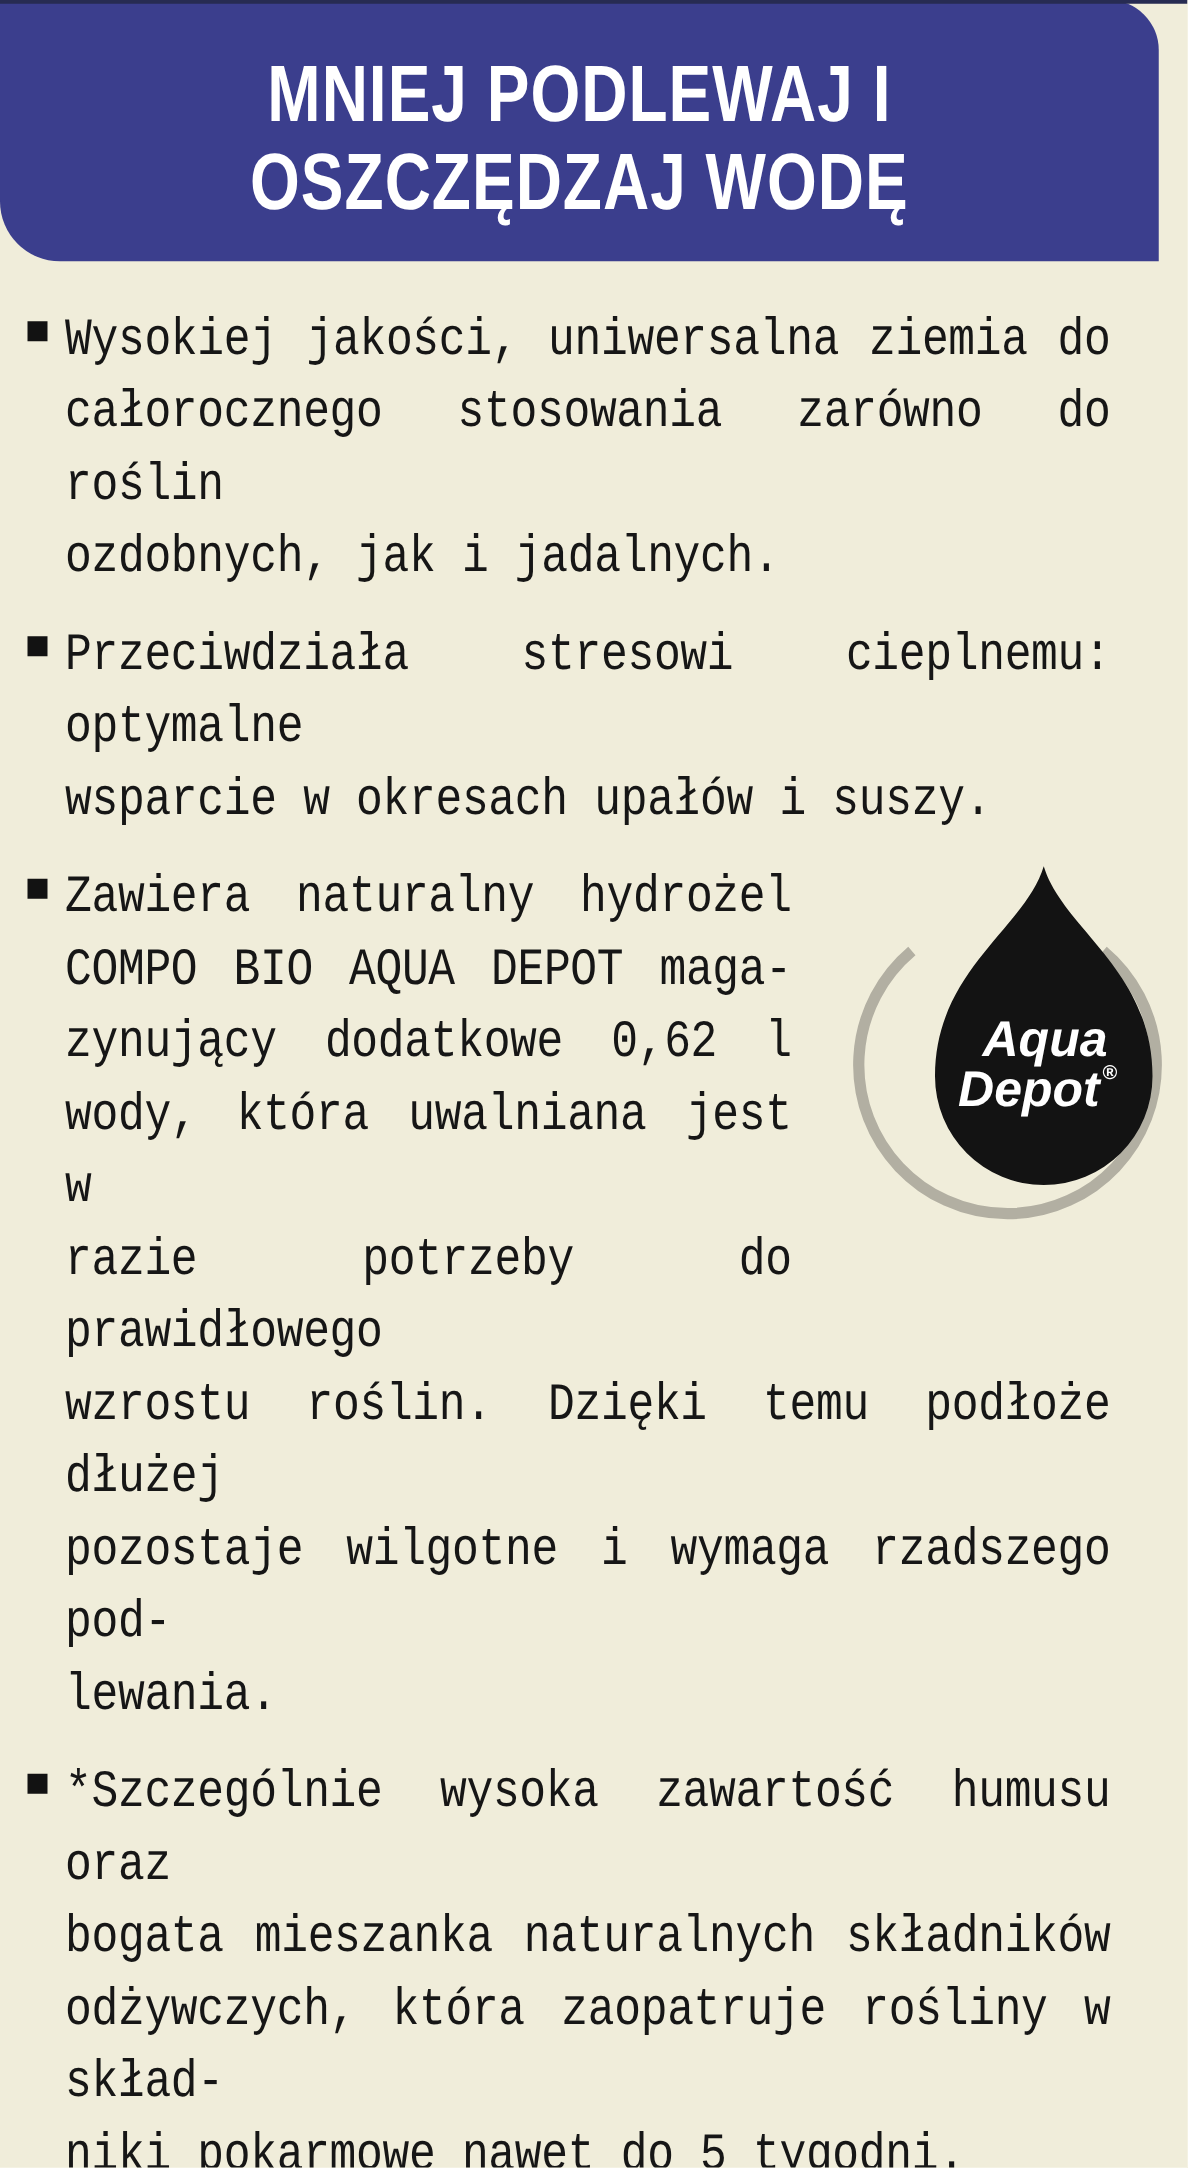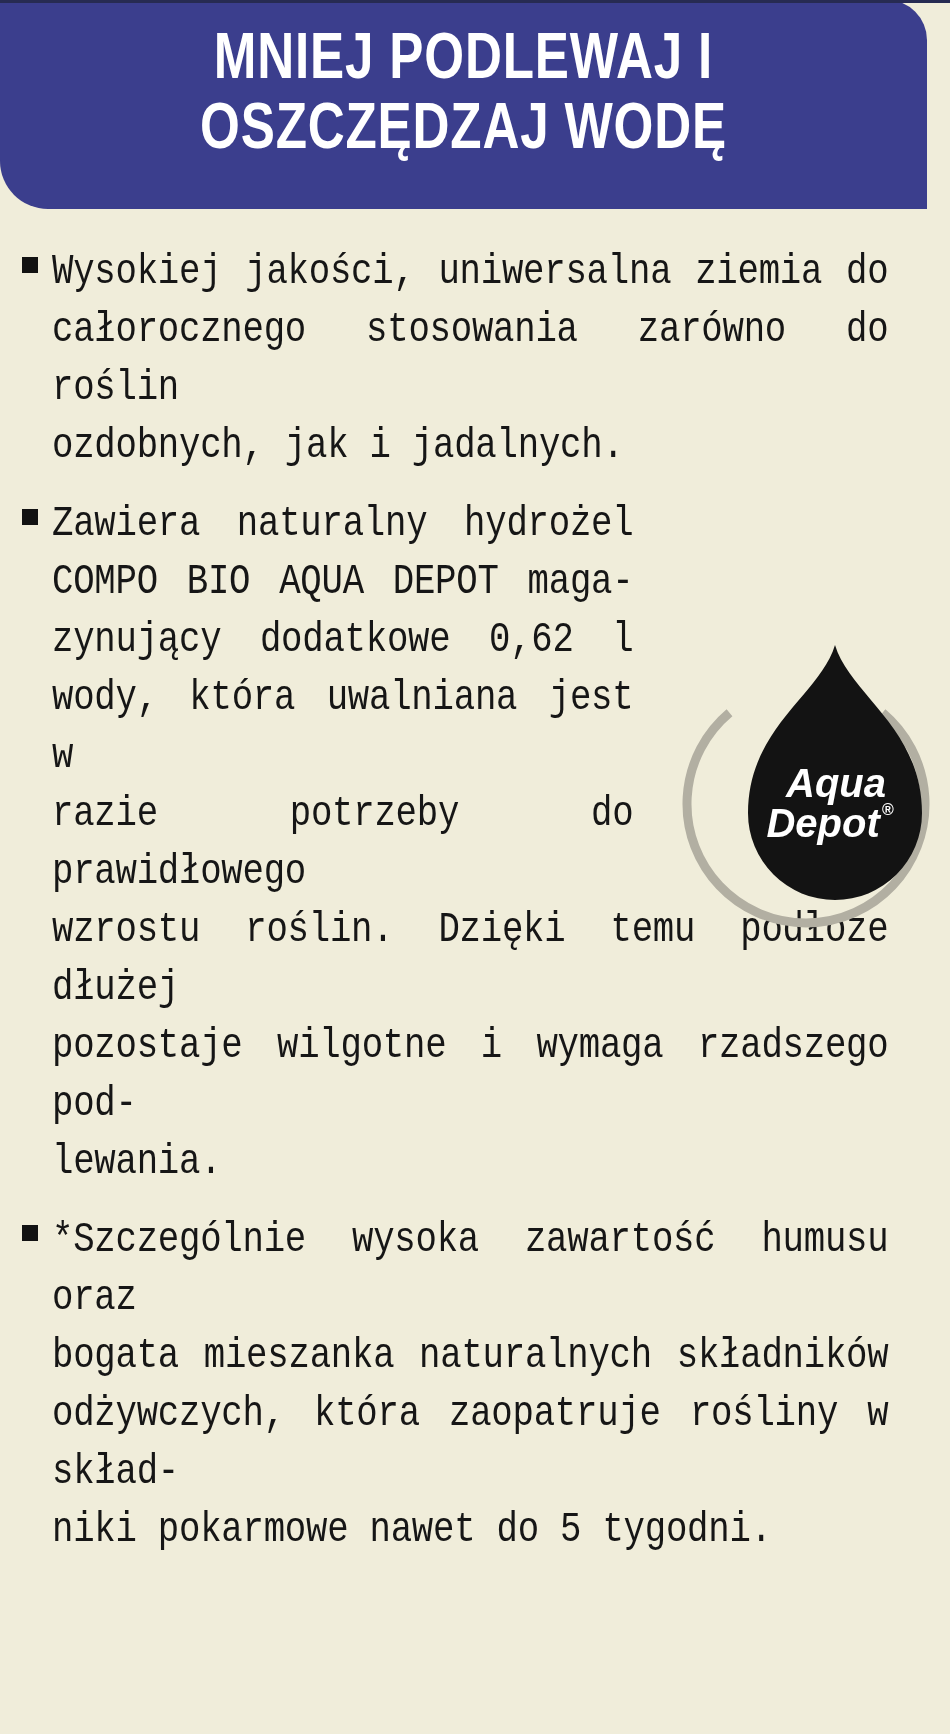"MNIEJ PODLEWAJ I" .hdr { padding-top: 21px -> 40px }
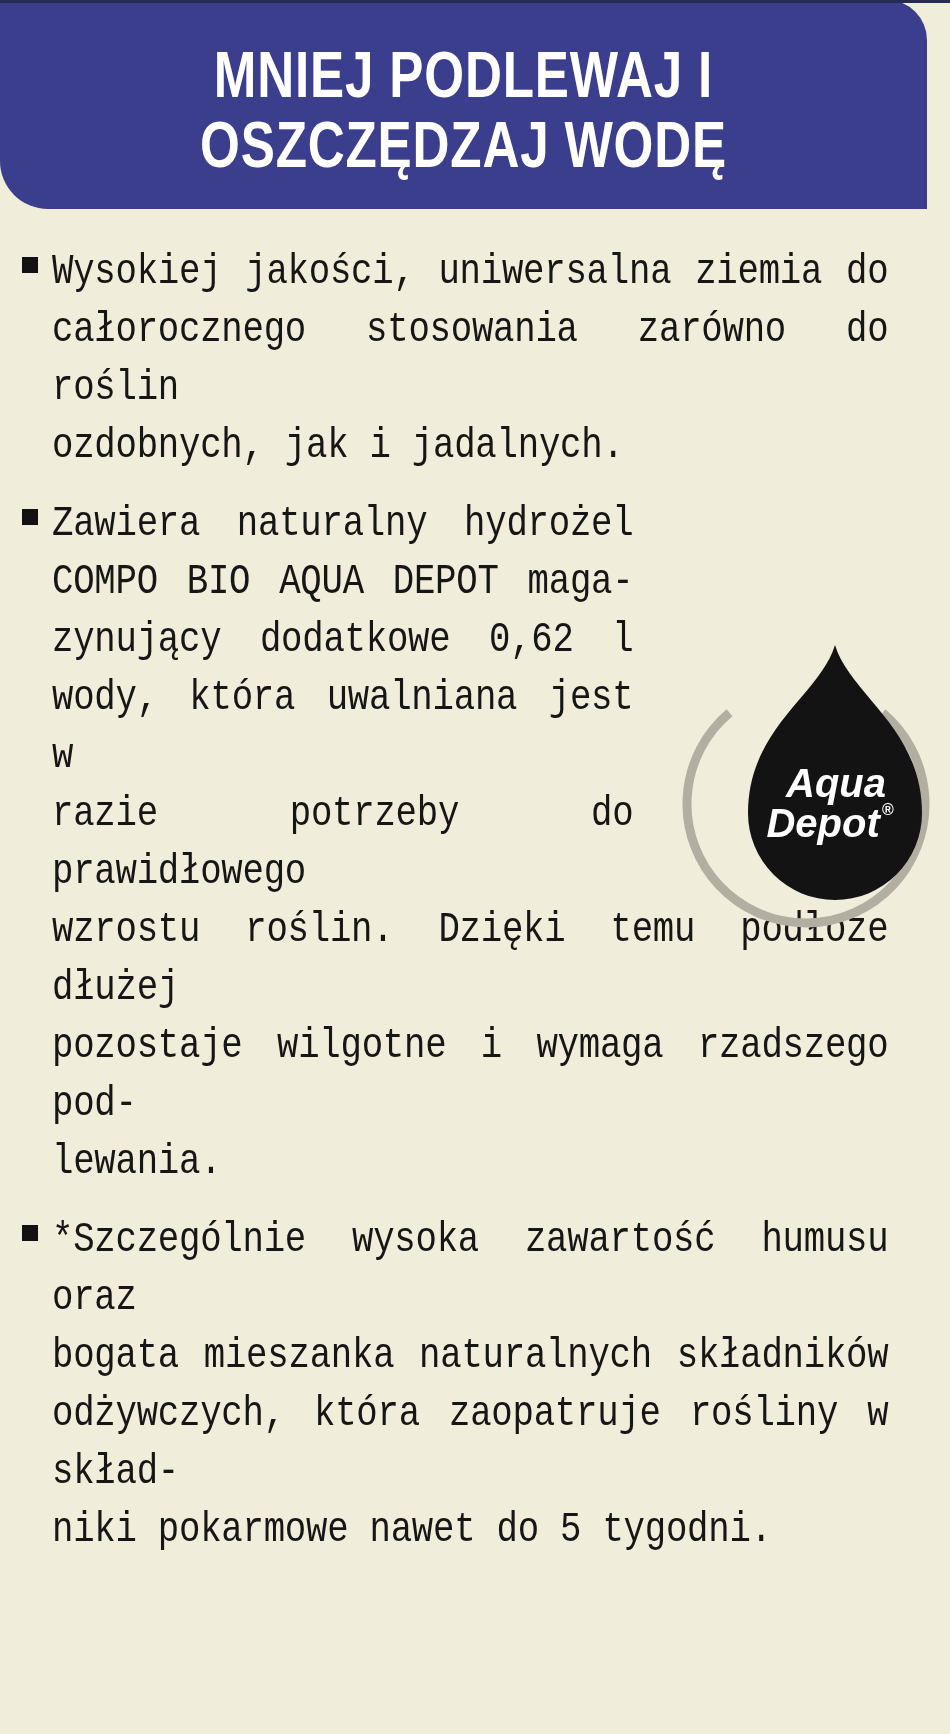"Przeciwdziała stresowi cieplnemu:" div.bullet { html: none -> <div> <span></span> <div>Przeciwdziała stresowi cieplnemu: optymalne</div> <div>wsparcie w okresach upałów i suszy.</div> </div> }
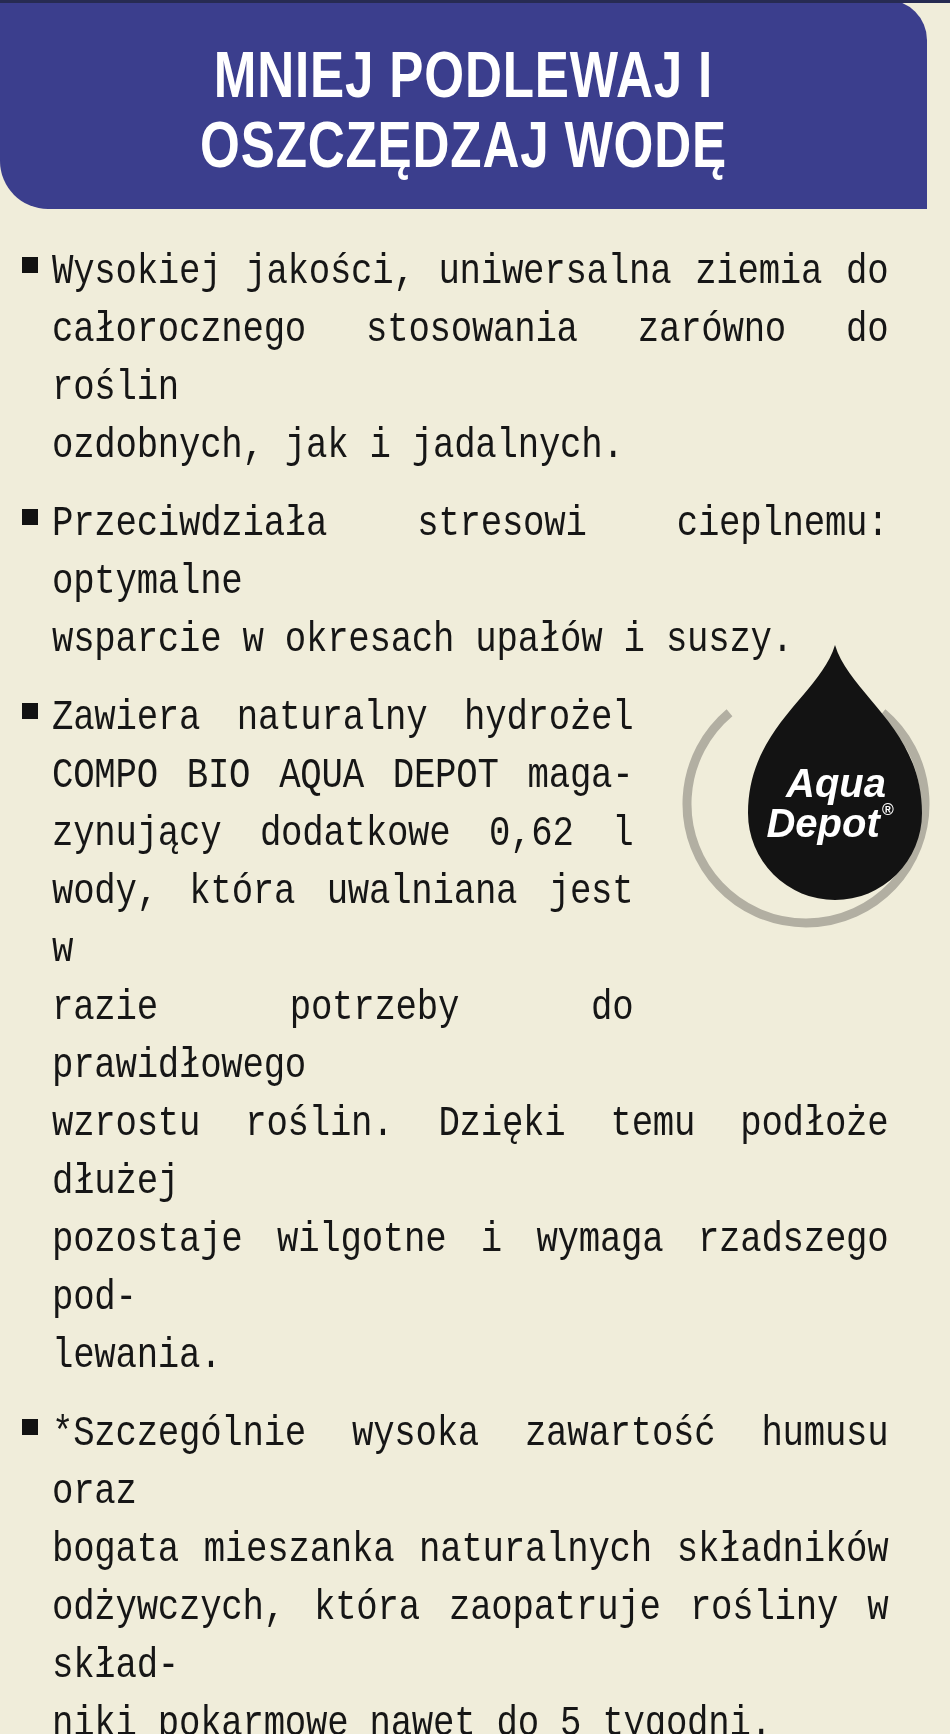"Aqua" .logo { top: 623px -> 671px }
